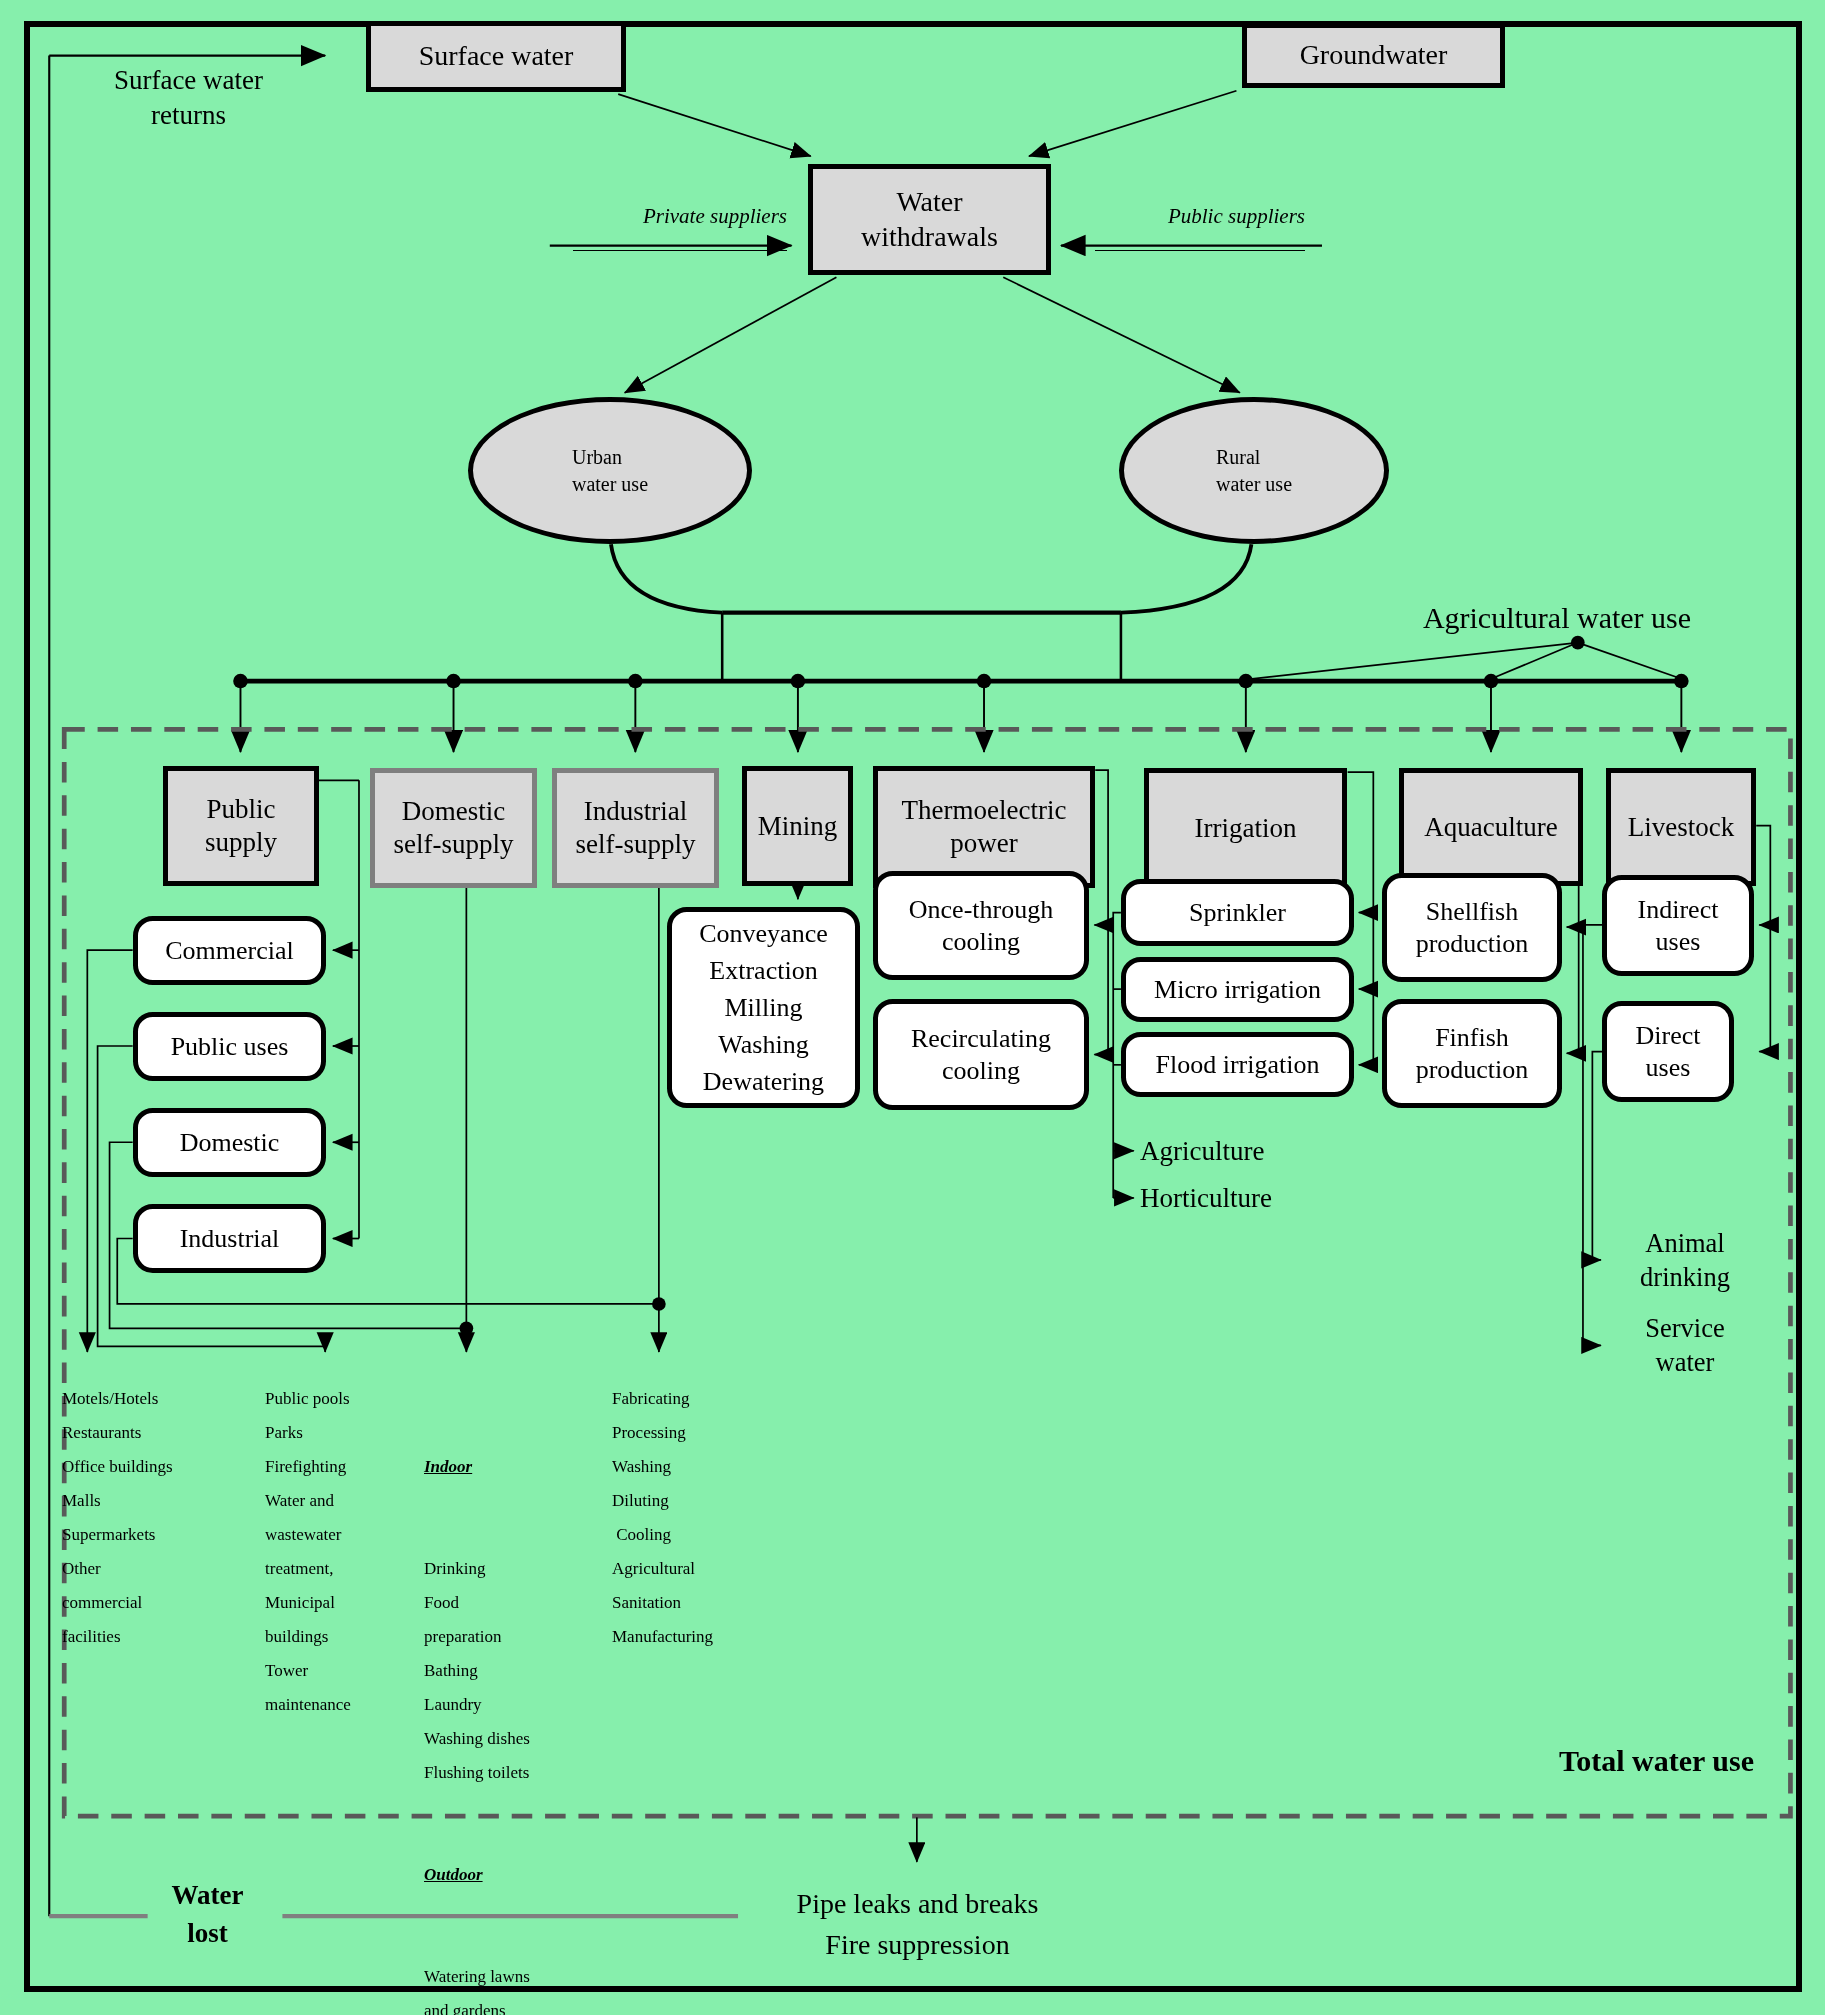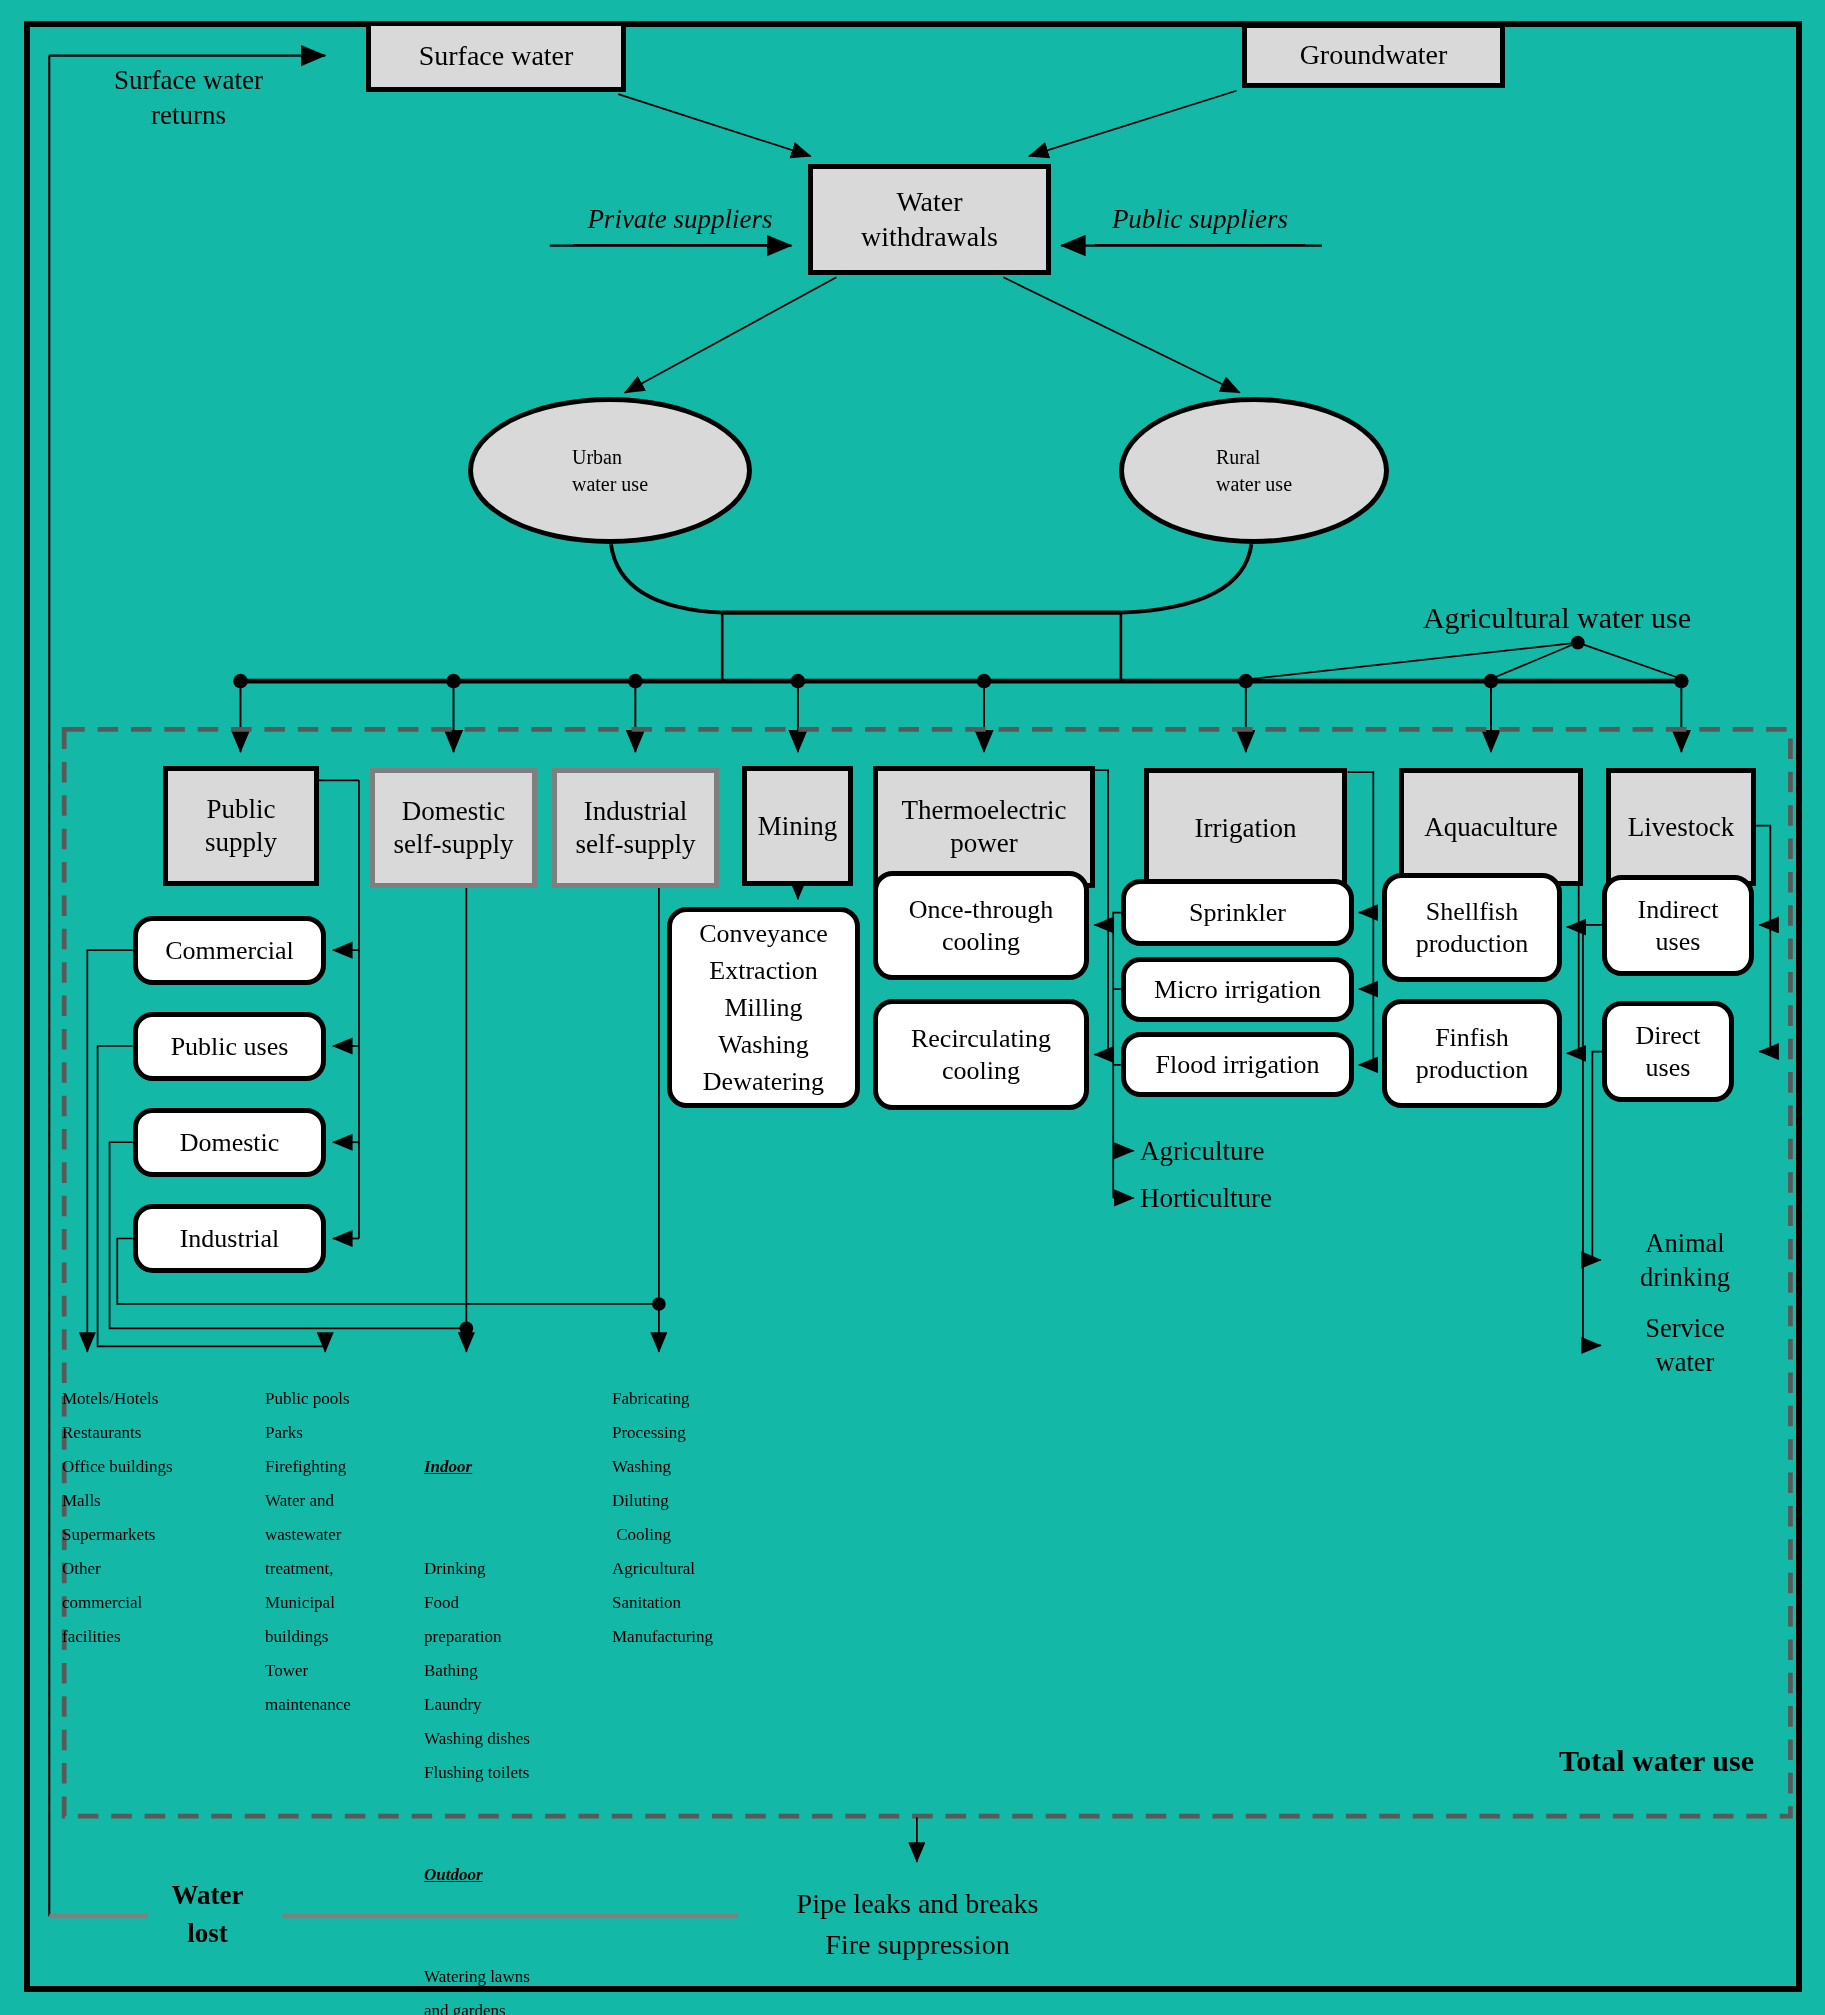"Surface water" #canvas { background: #14b8a6 -> #86efac }
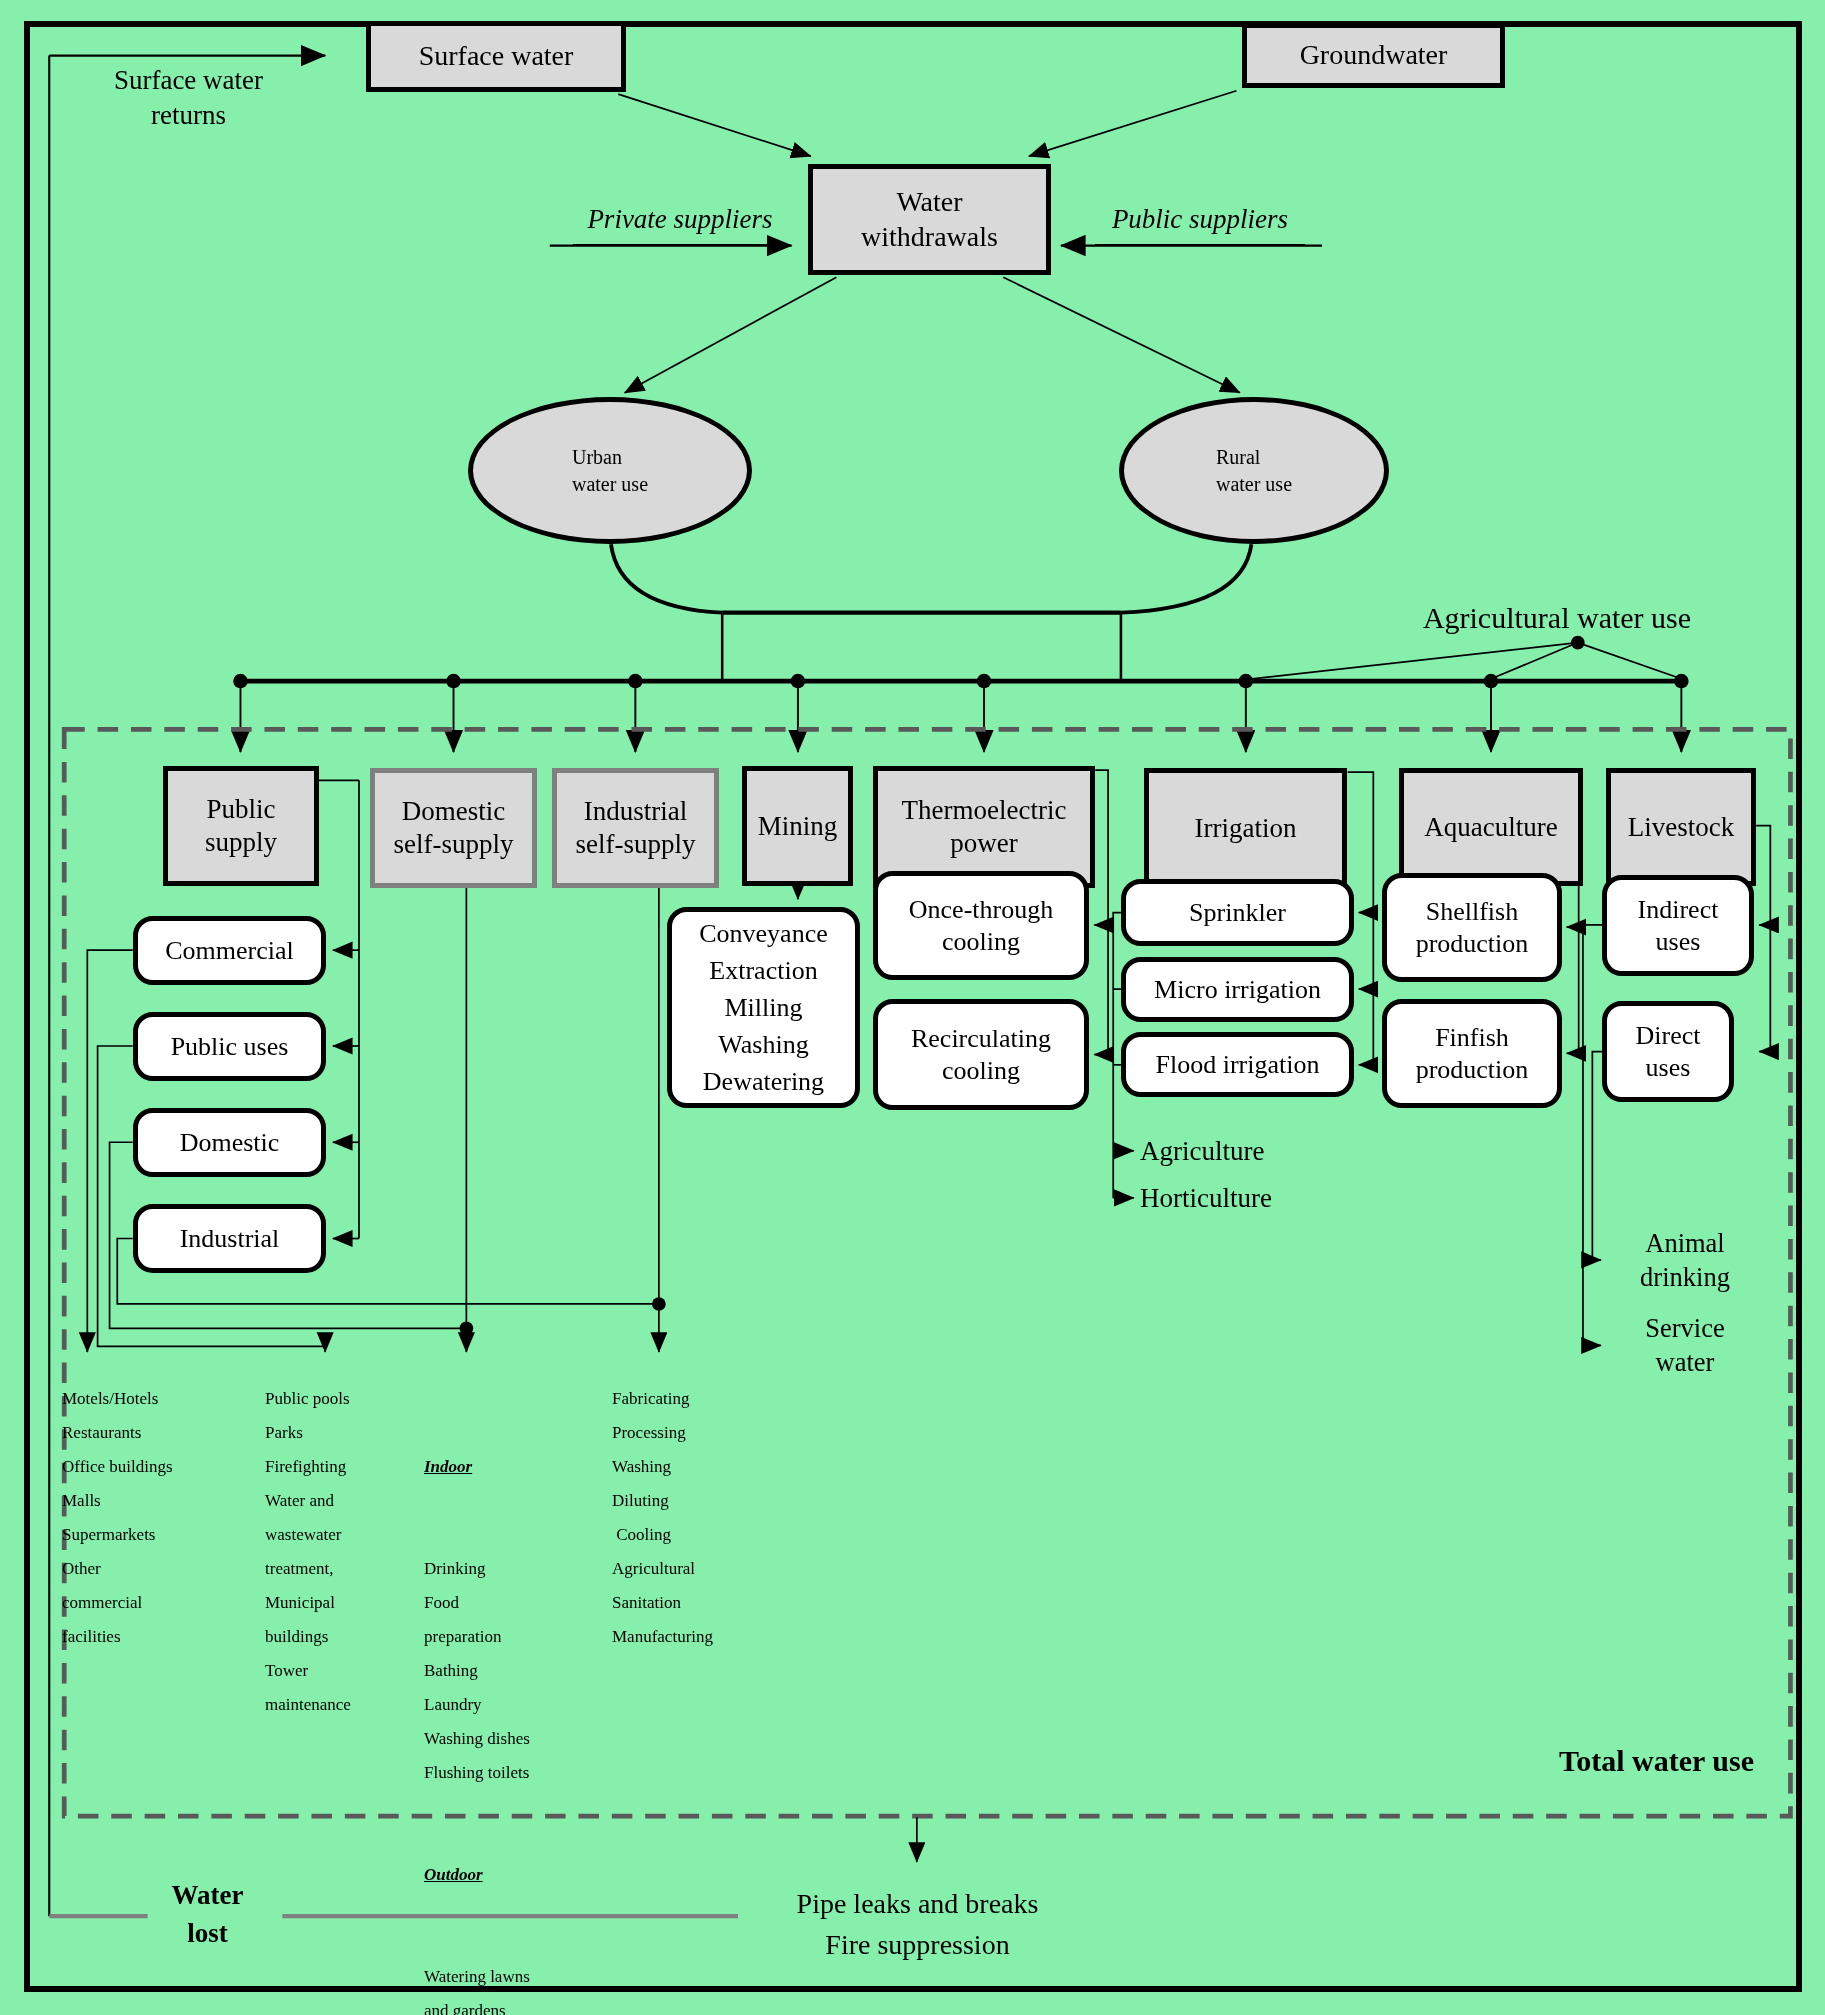"Private suppliers" .sup { font-size: 27px -> 21px; padding-bottom: 9px -> 21px; text-align: center -> right }
